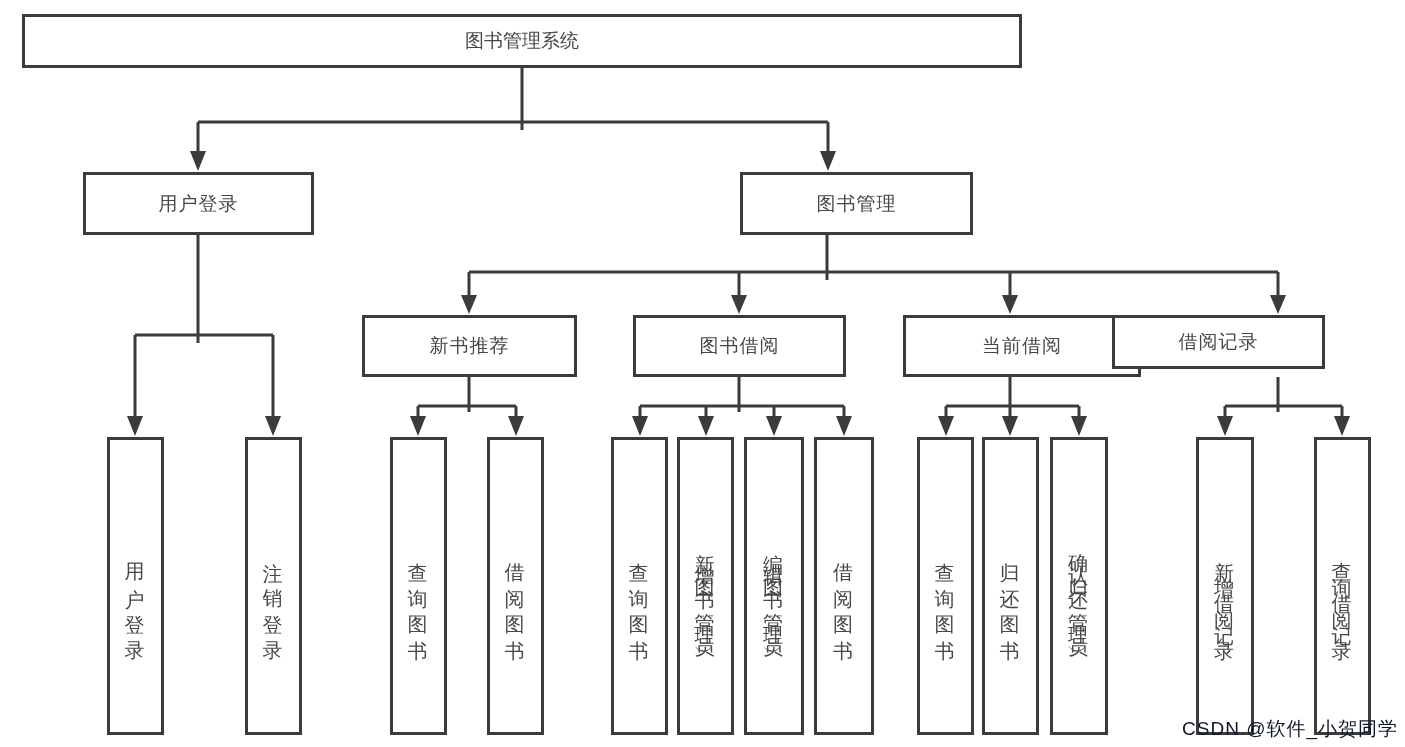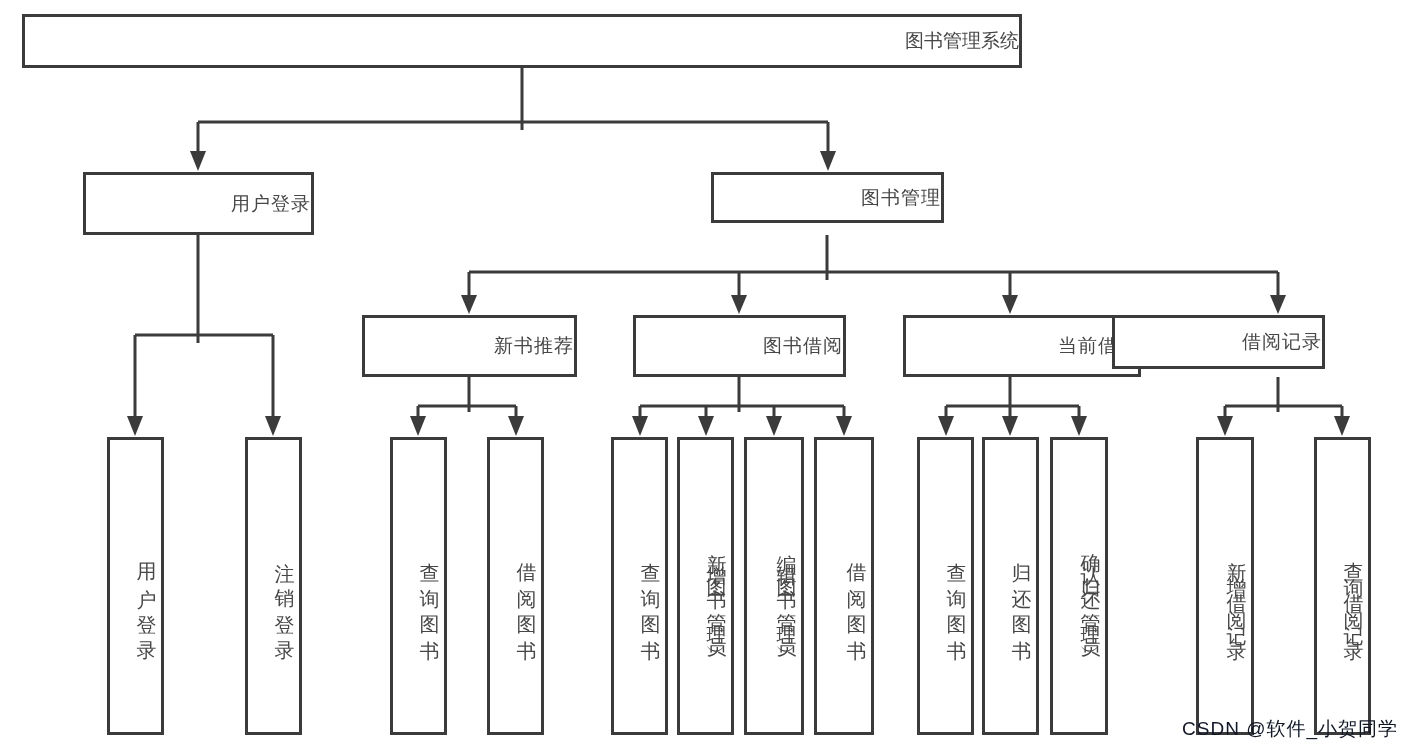"图书管理系统" .node { justify-content: flex-end -> center }
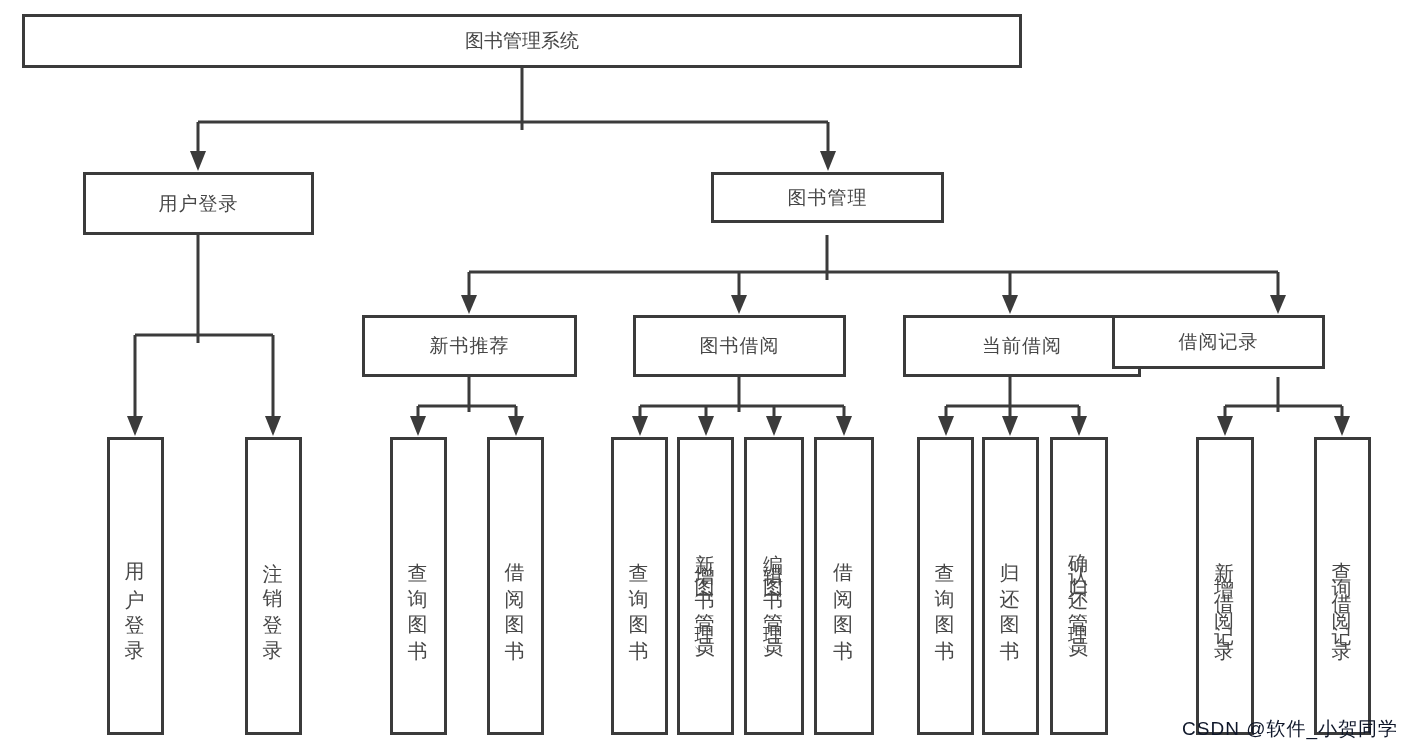"图书管理" div.node { height: 51px -> 63px; left: 711px -> 740px }
